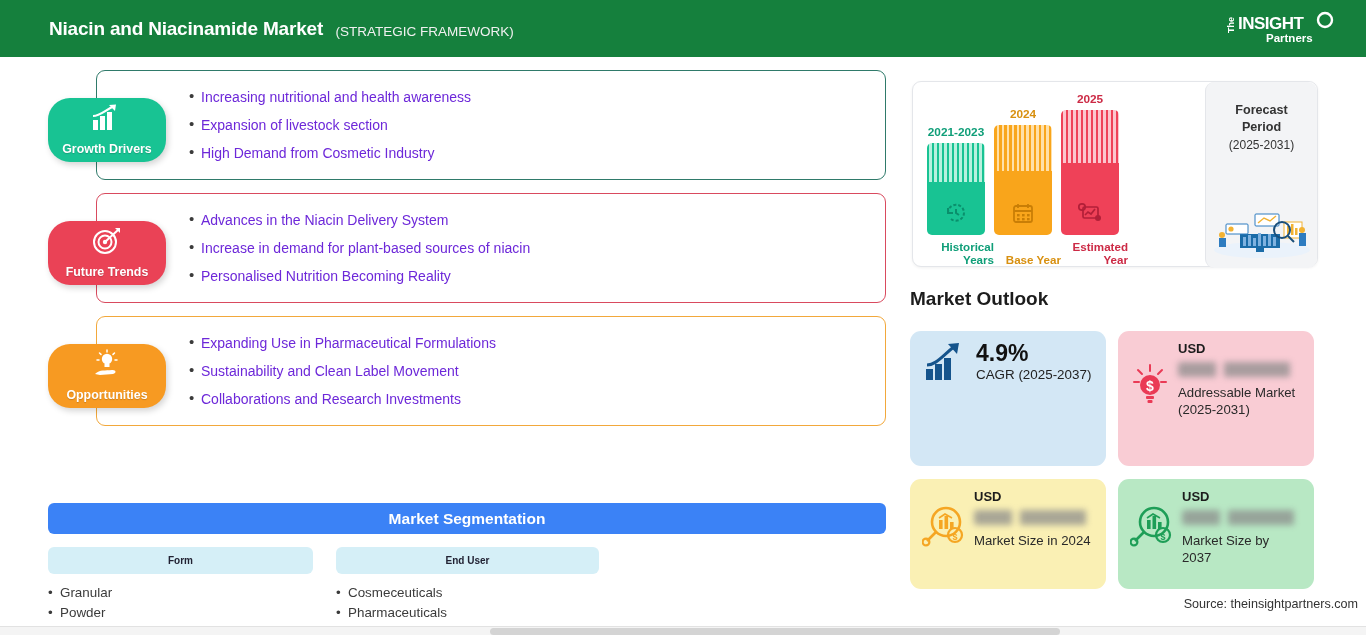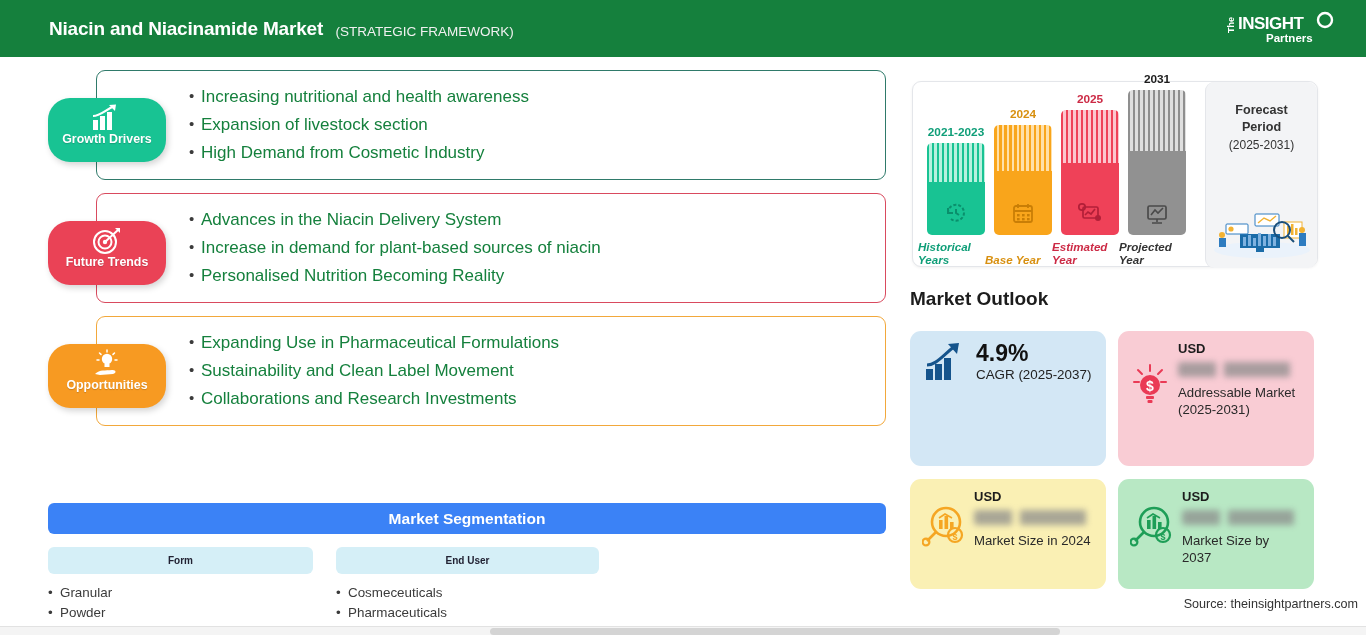"2031" div.barwrap { html: <div> <div>2031</div> <div> <div></div> <div> <span> <svg> <rect></rect> <path></path> <line></line> <line></line> </svg> </span> </div> </div> <div>Projected Year</div> </div> -> none }
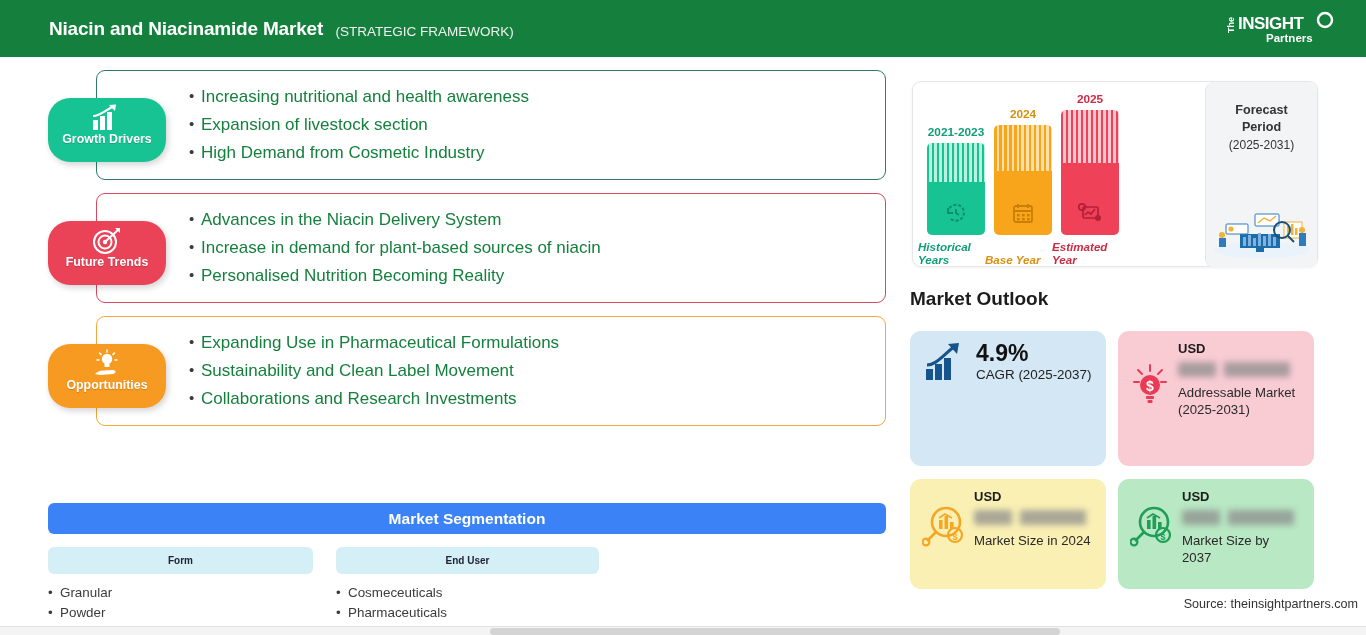"Increasing nutritional and health" .bullet { color: #15803d -> #6d28d9; font-size: 17px -> 14px }
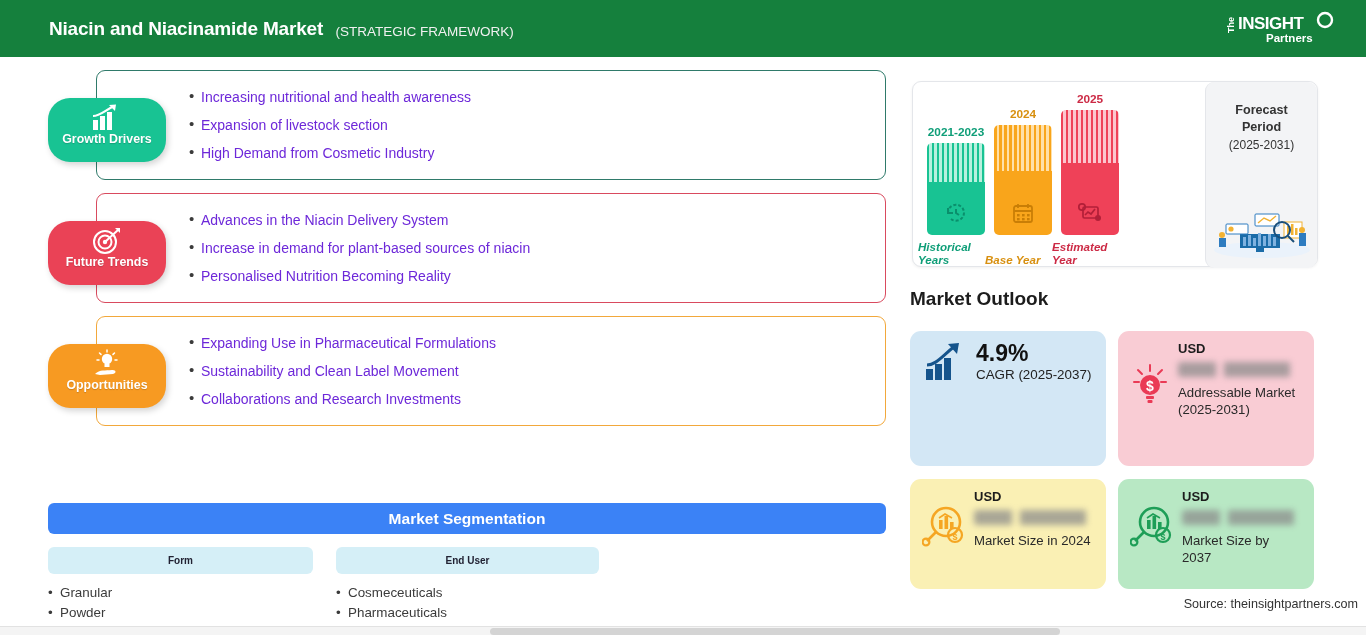"Growth Drivers" .badge-label { padding-bottom: 16px -> 6px }
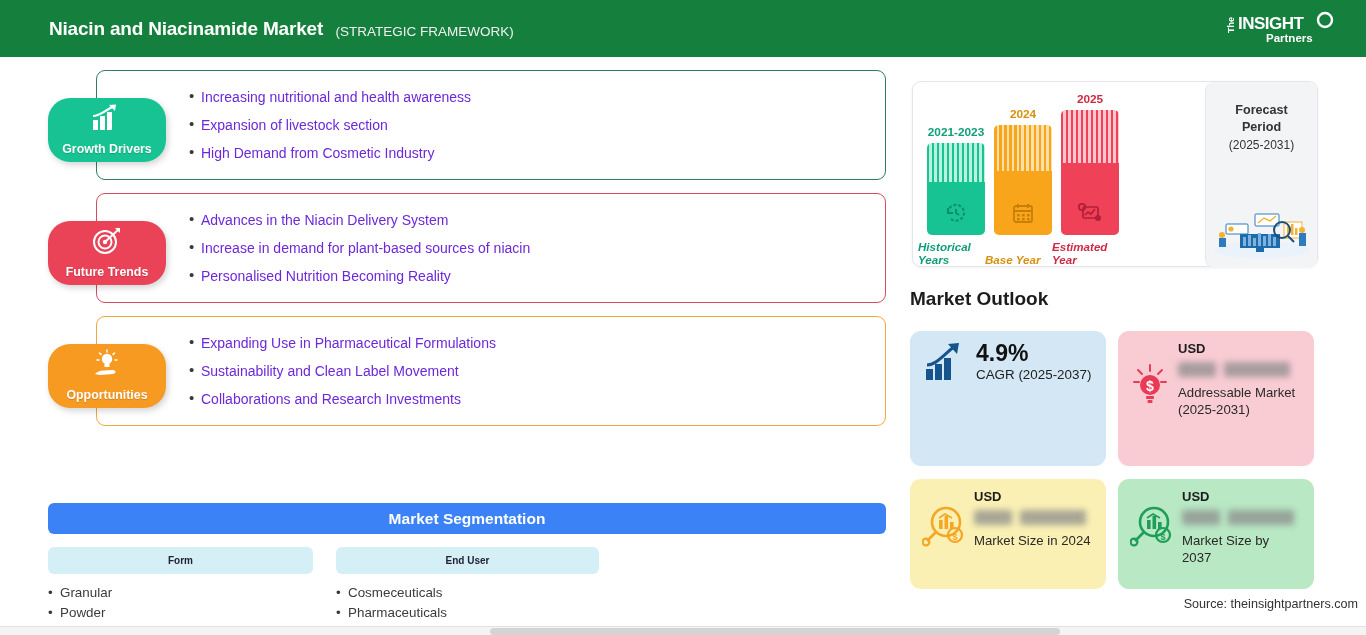"Historical Years" .bar-caption { font-style: italic -> none; text-align: left -> right }
